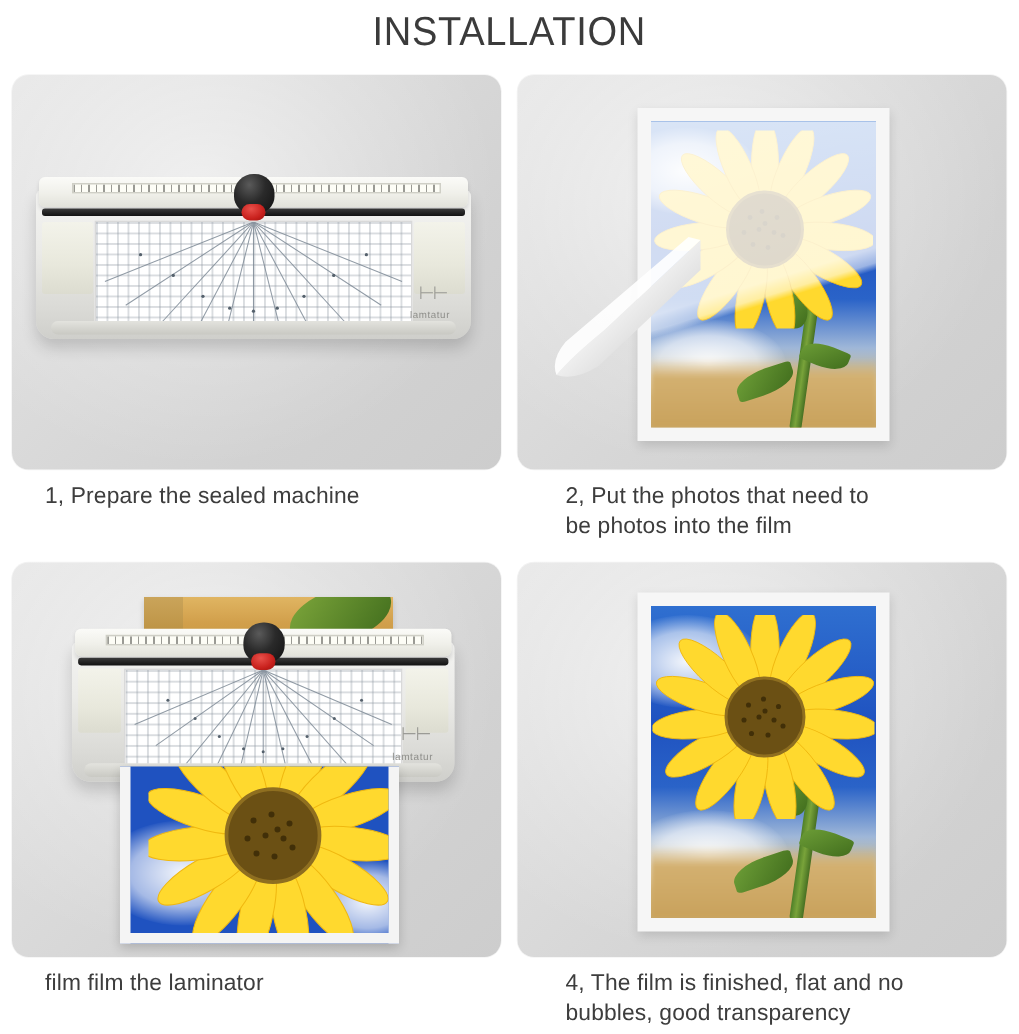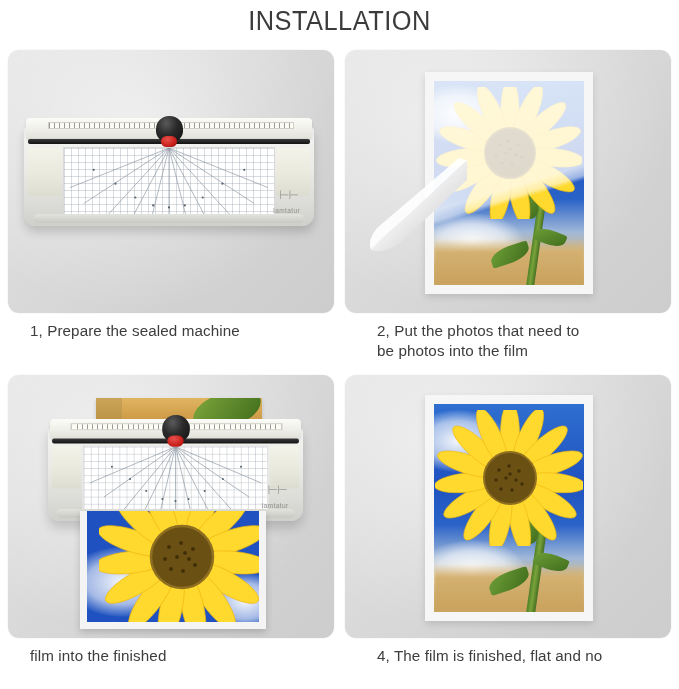"film into the finished" div { text: into the finished -> film the laminator }
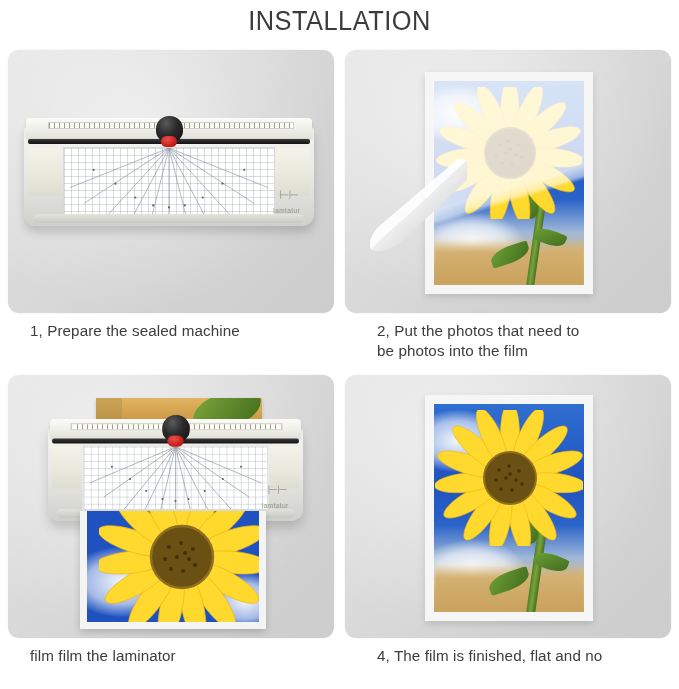"bubbles, good transparency" div { html: none -> <div>bubbles, good transparency</div> }
